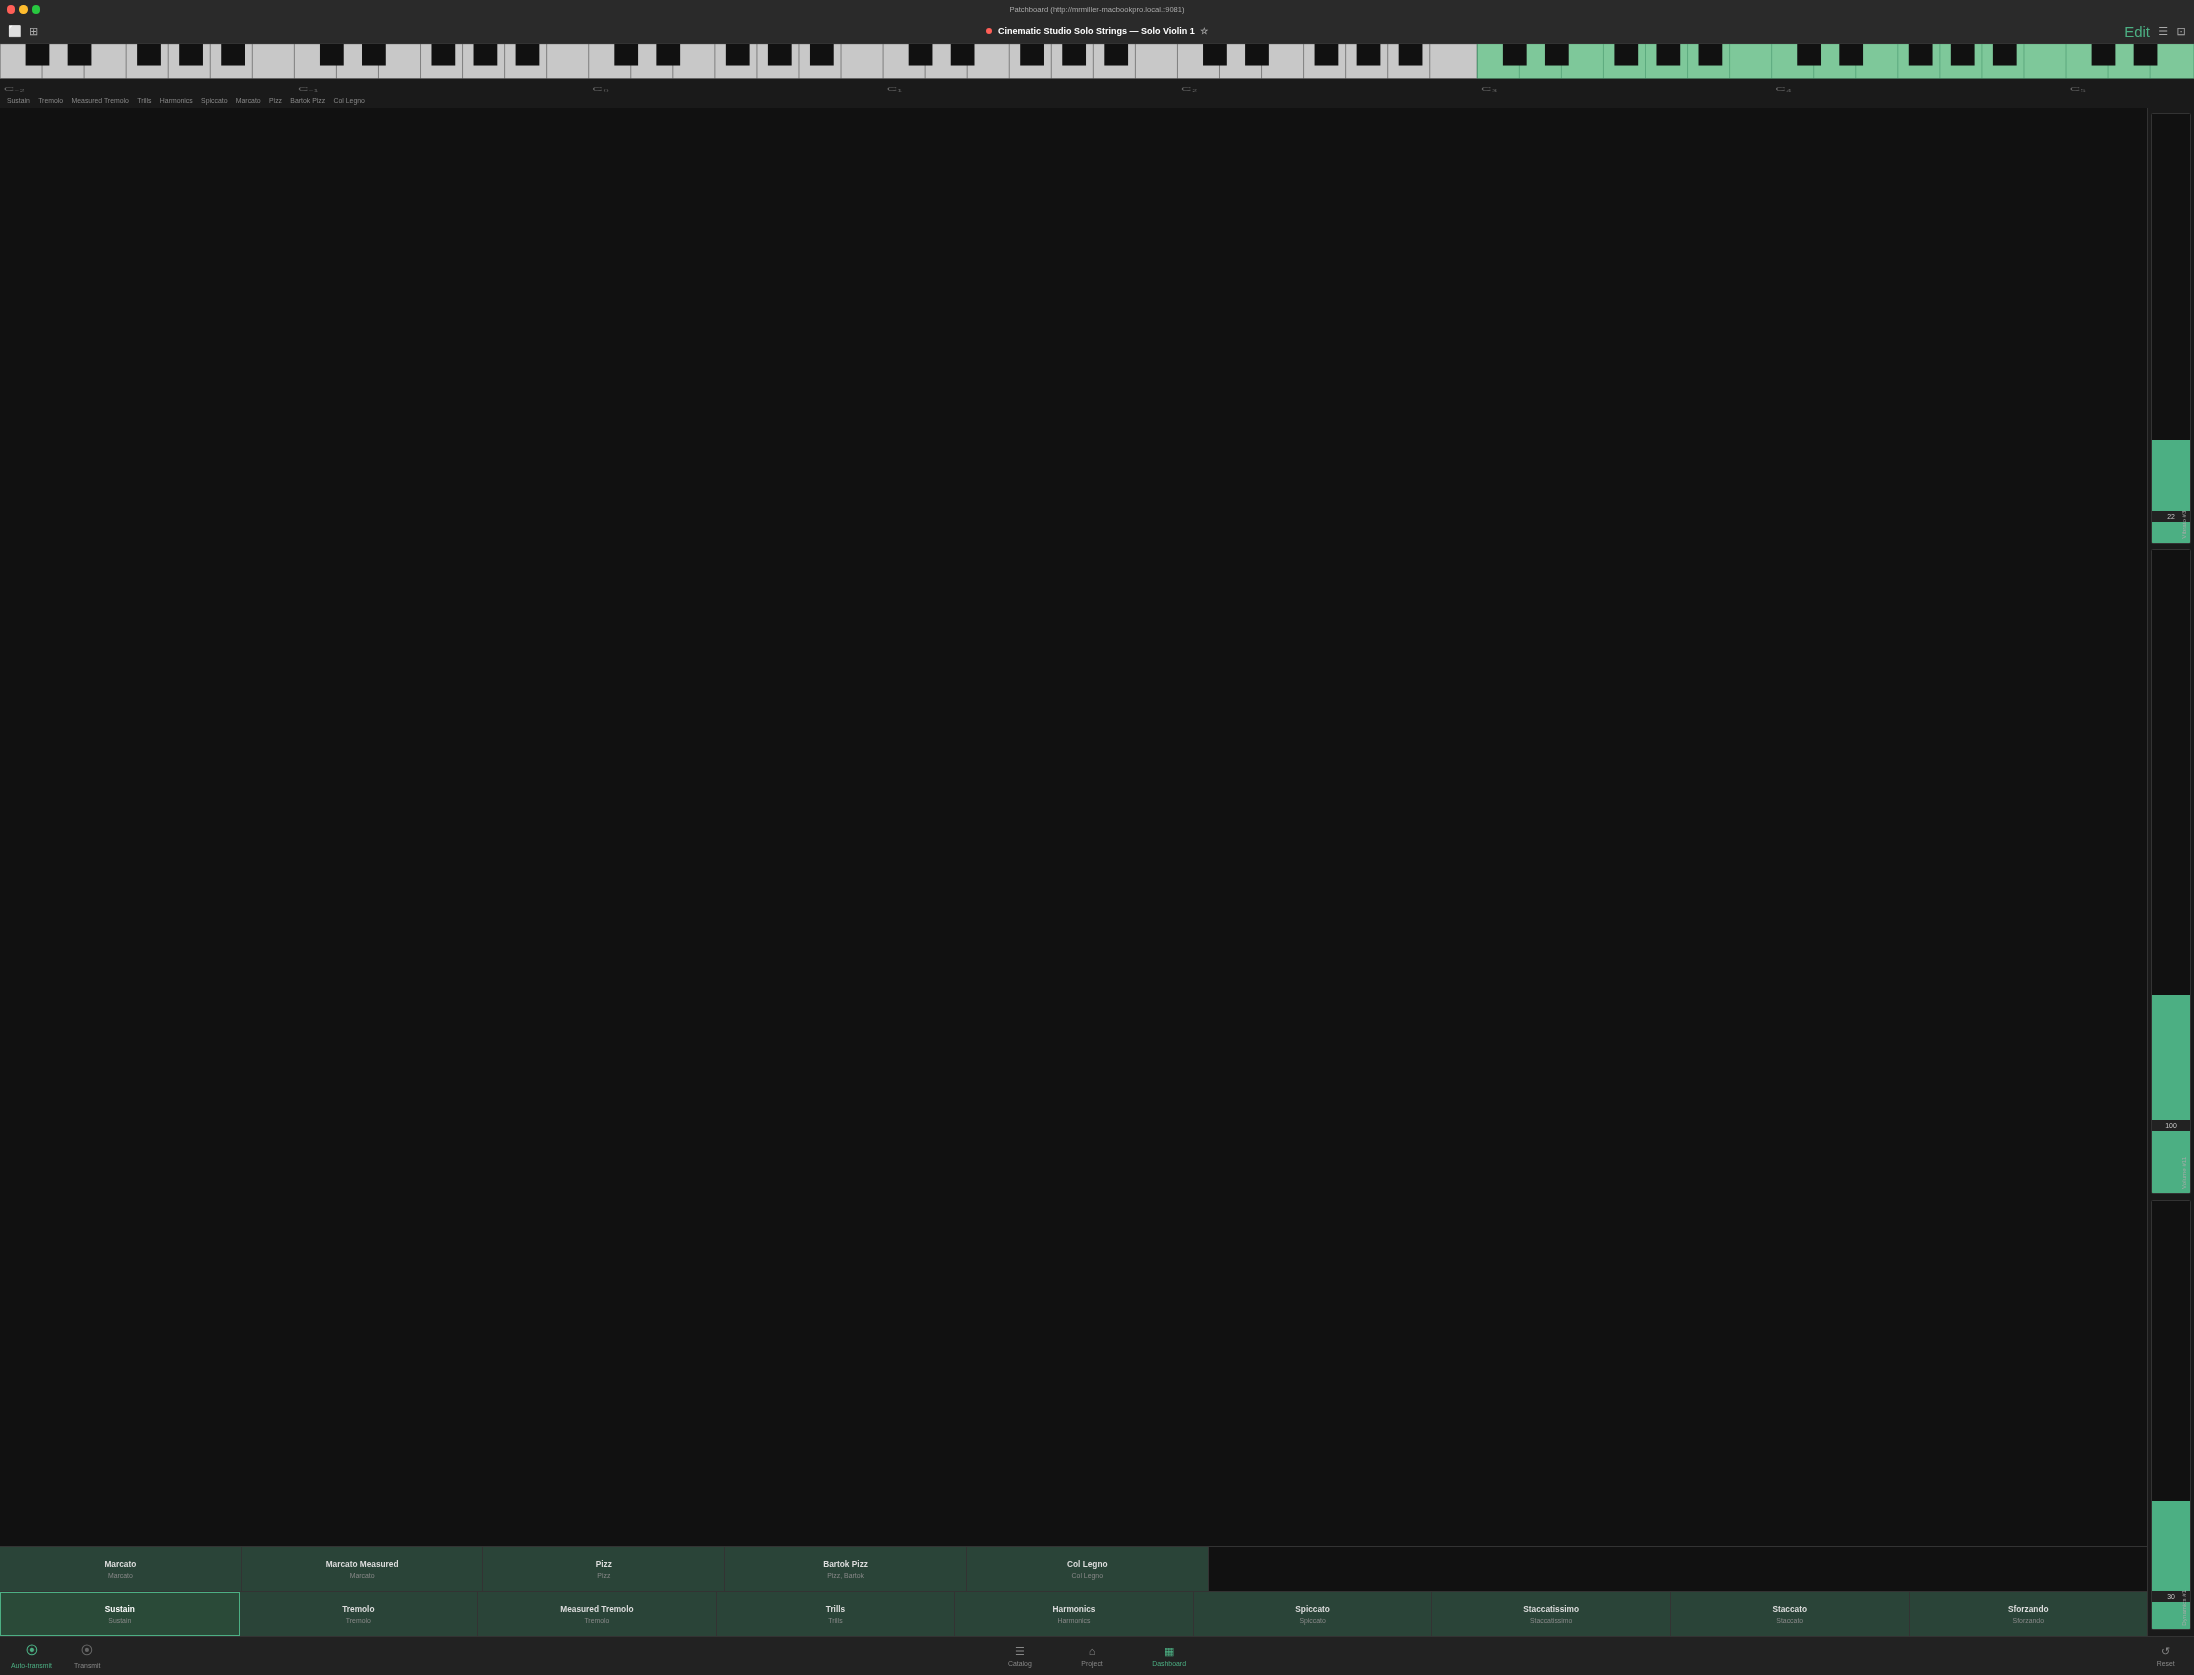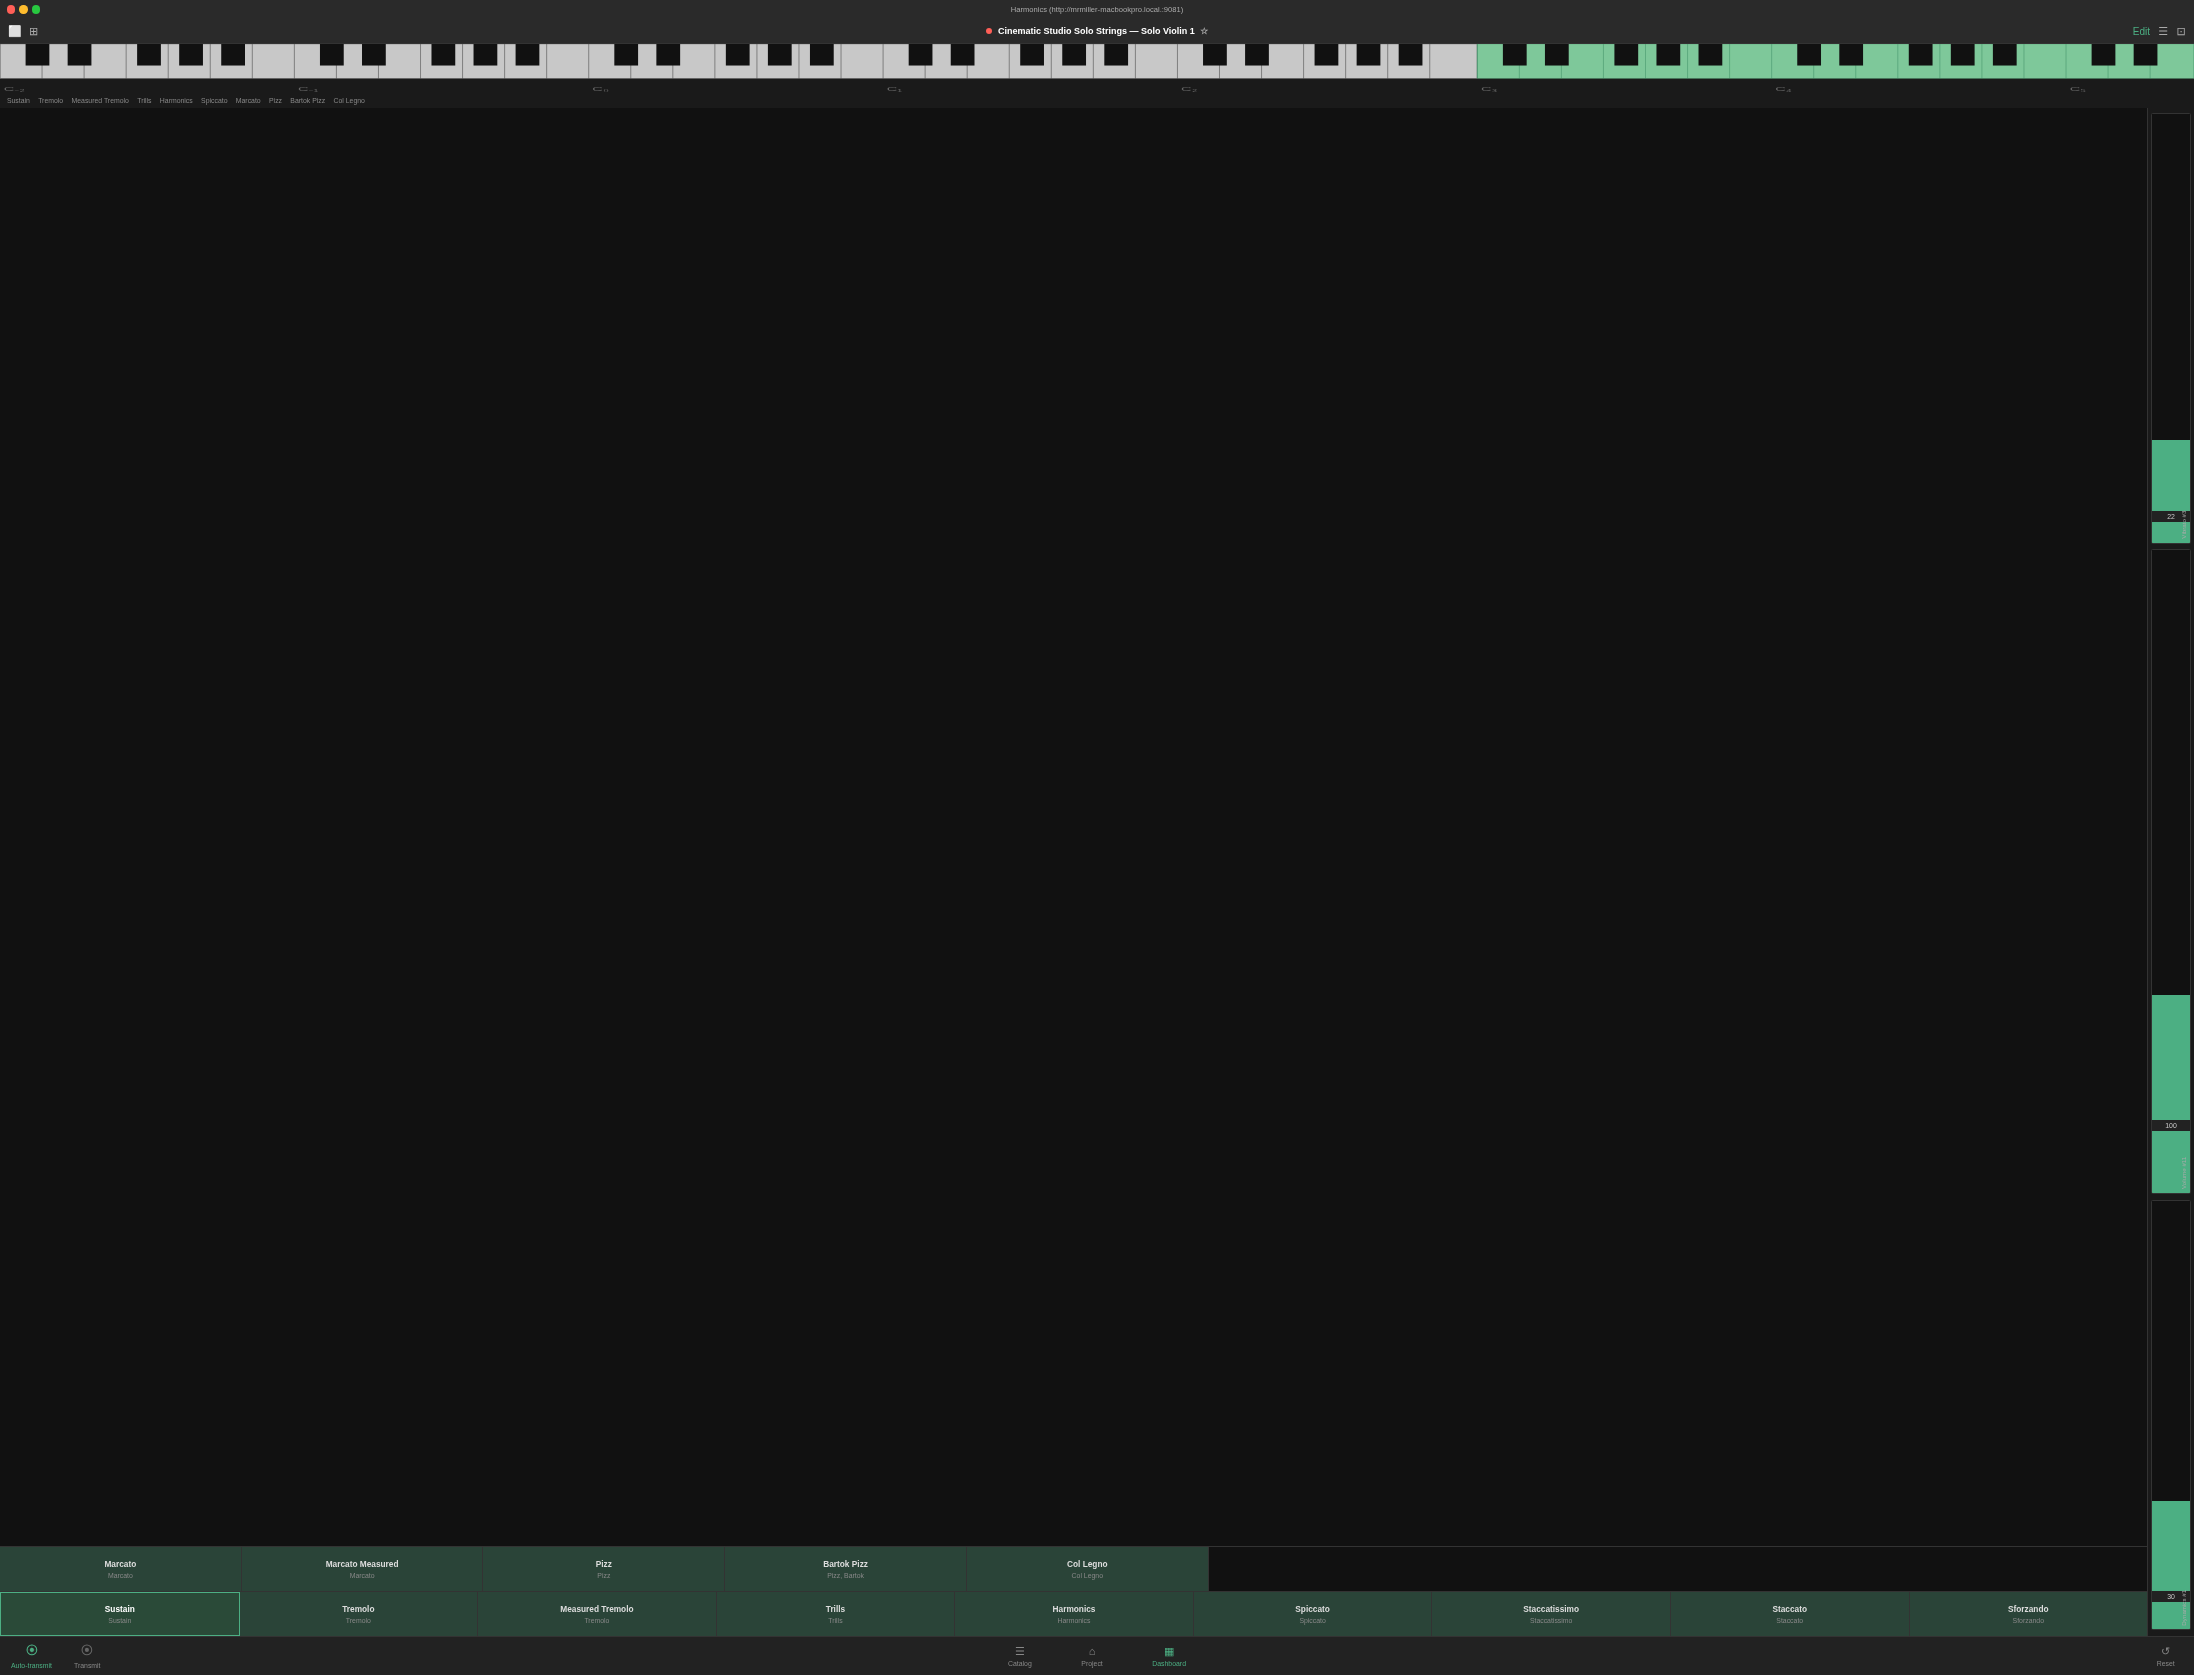"Harmonics (http://mrmiller-macbookpro.local.:9081)" span.title-bar-title { text: Harmonics -> Patchboard }
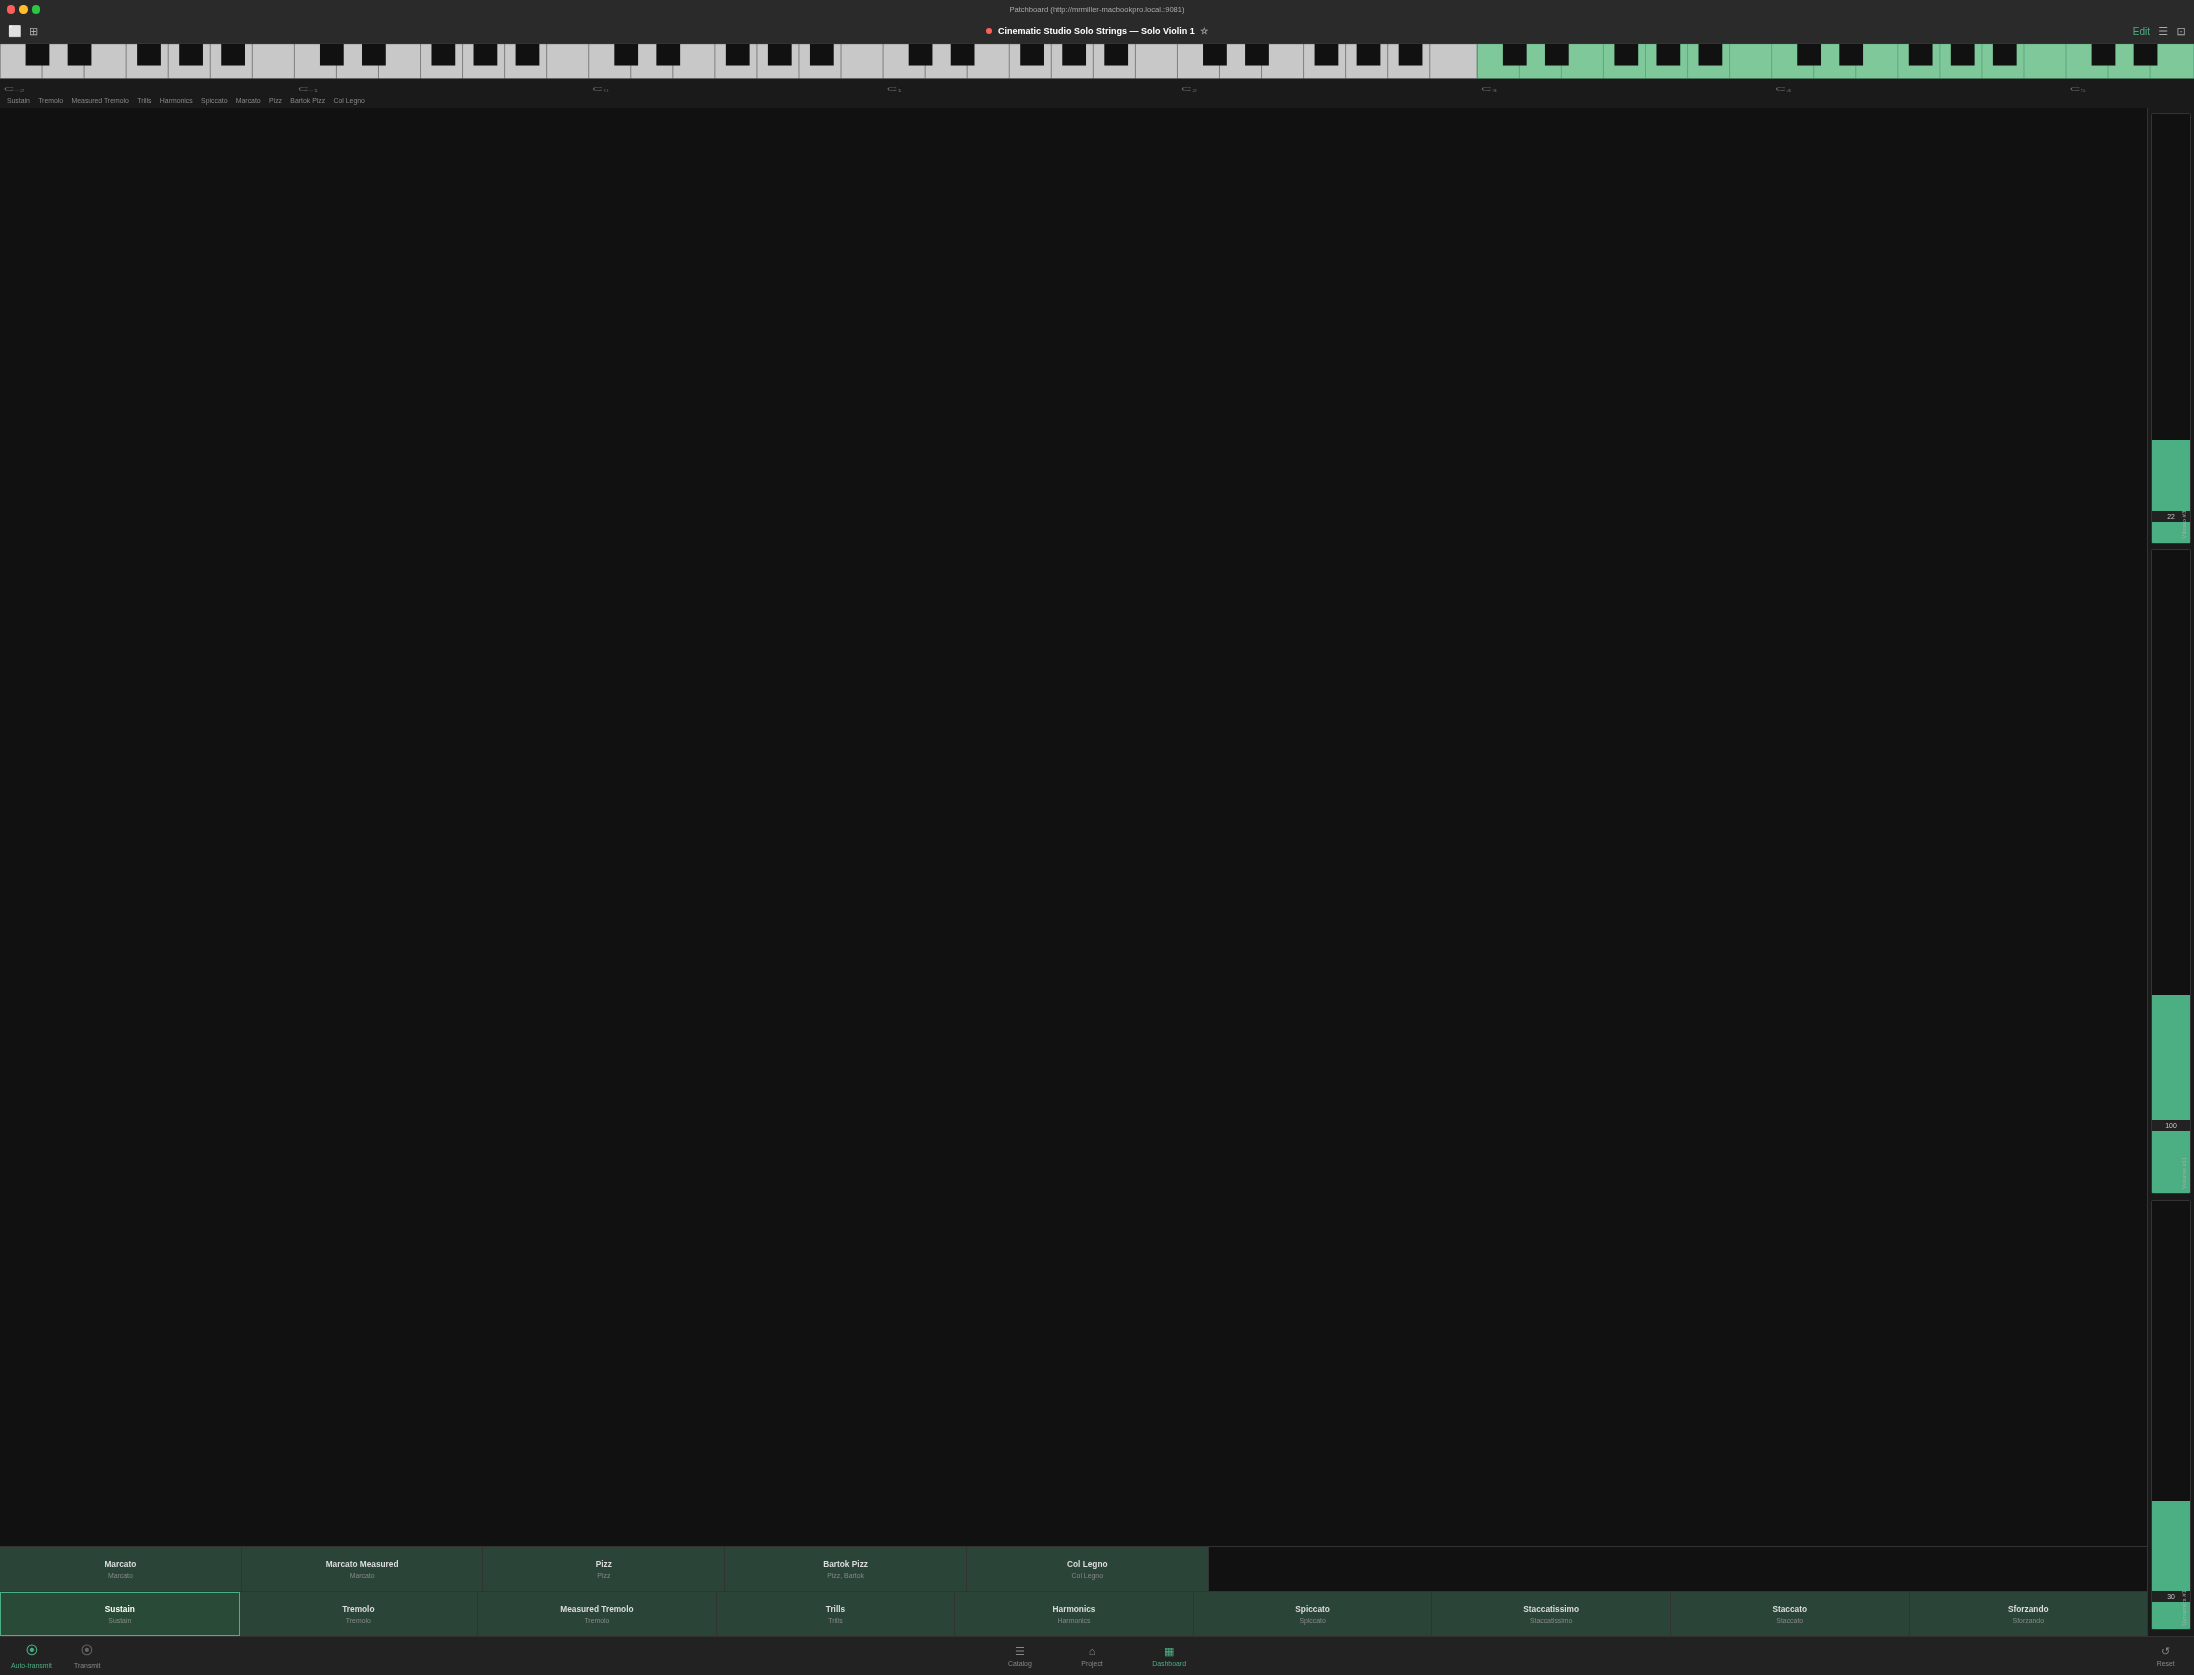"Edit" .header-edit { font-size: 10px -> 15px }
